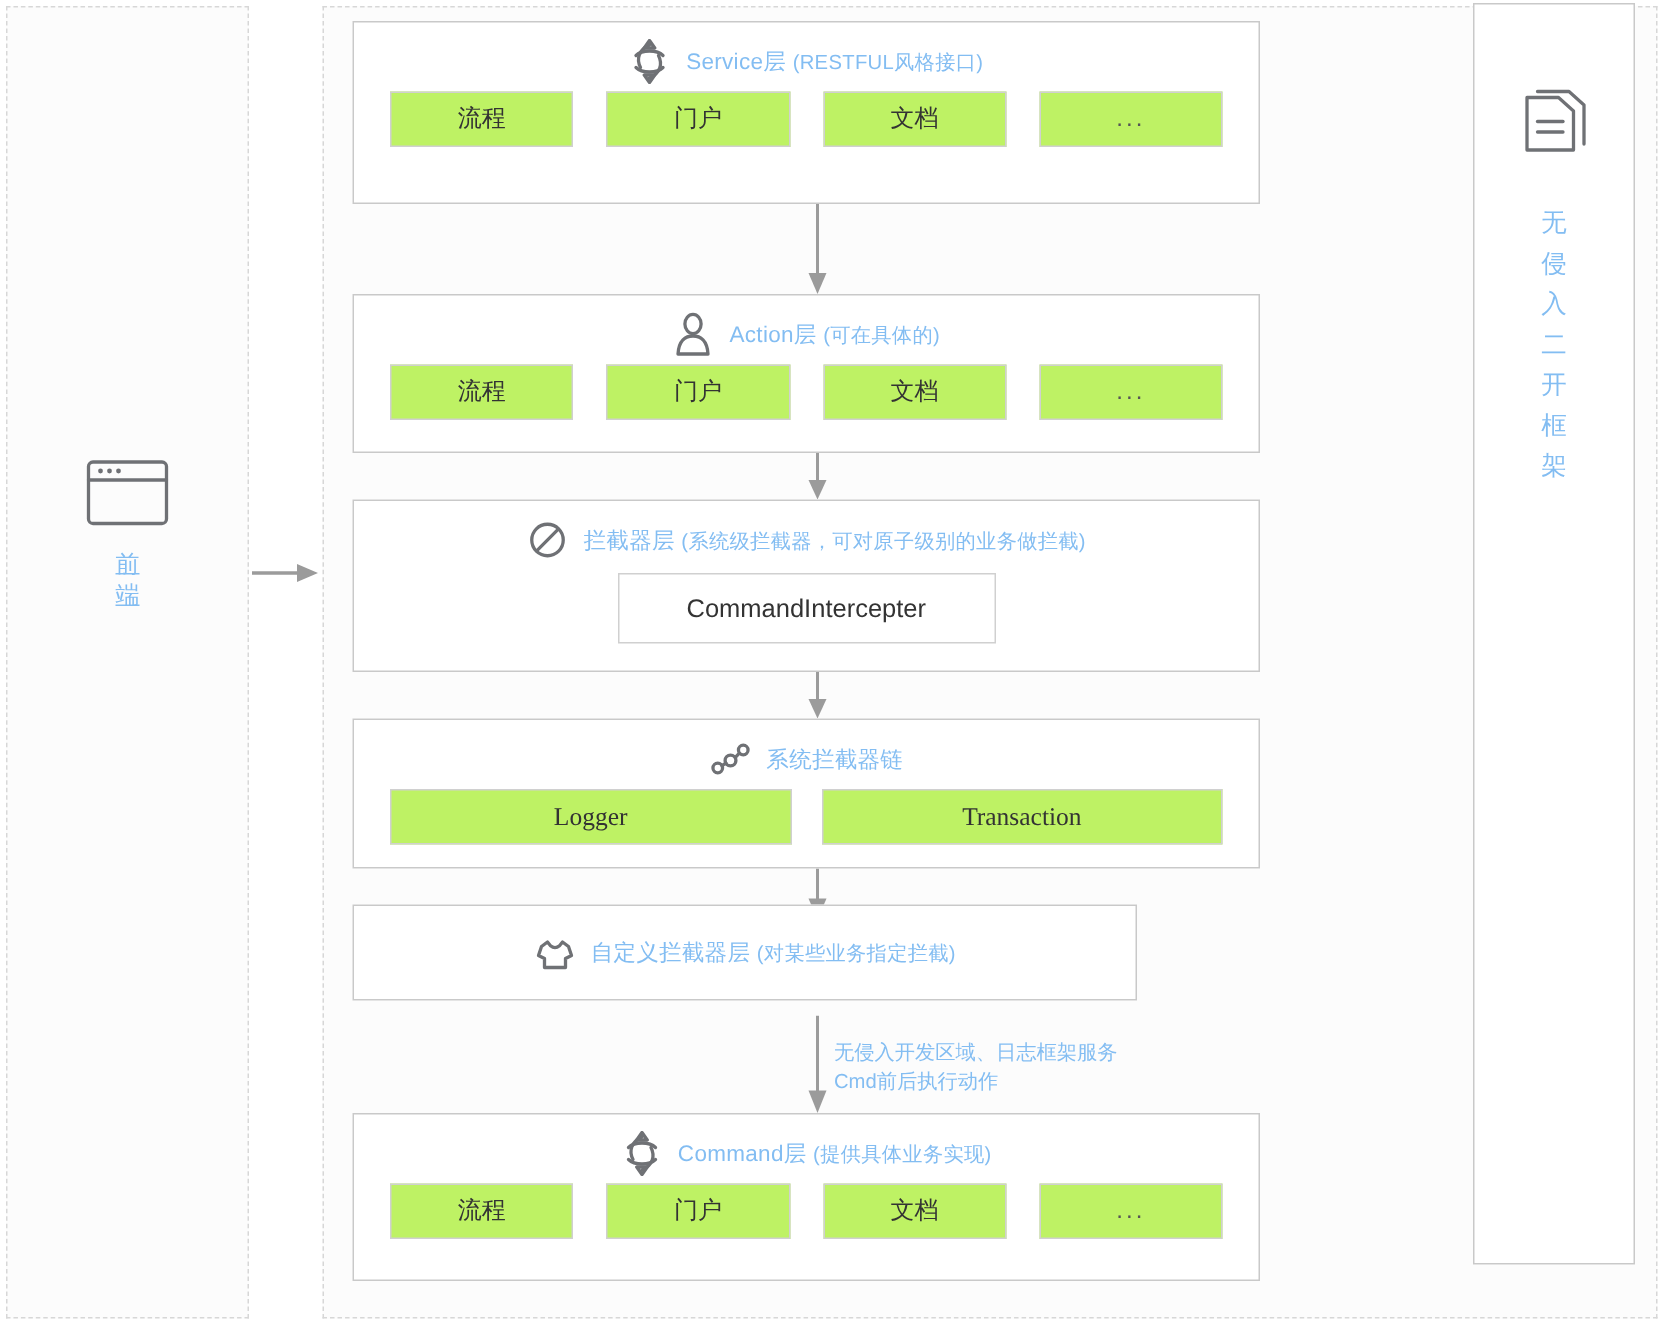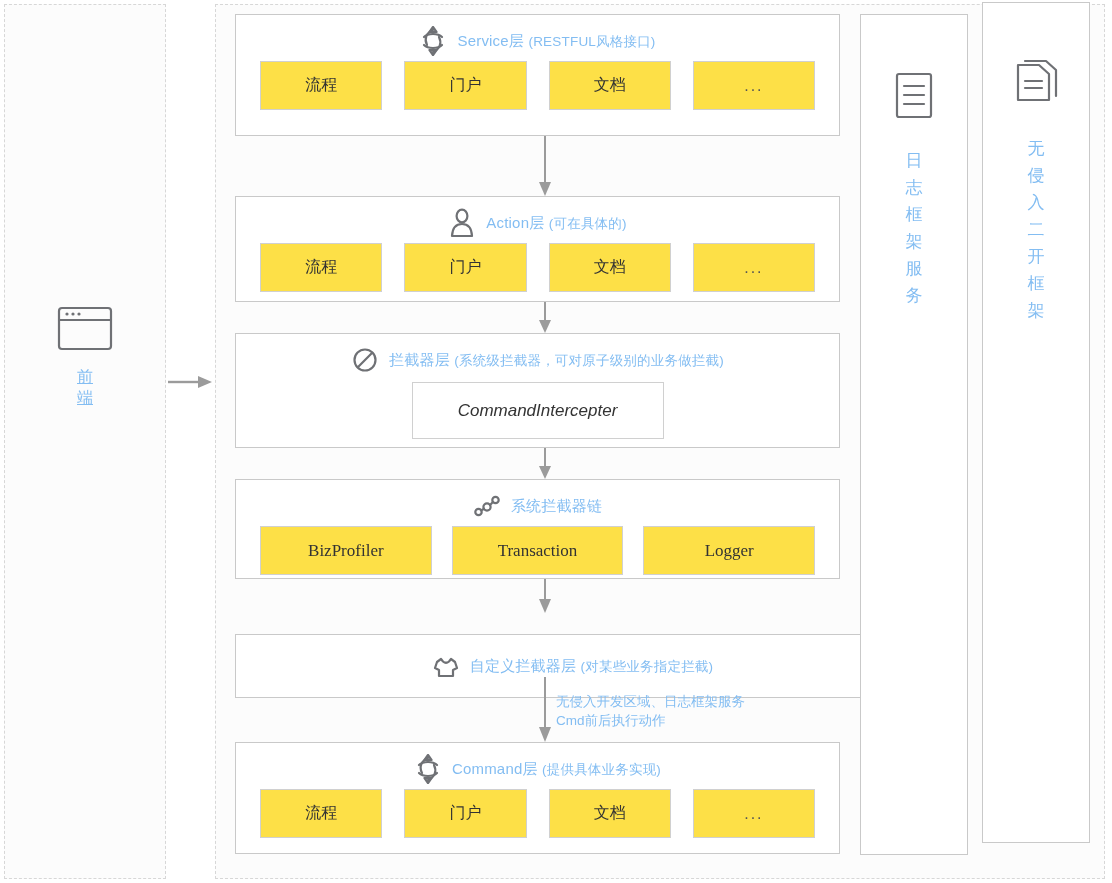"流程" .chip { background: #fde047 -> #bef264; height: 49px -> 37px }
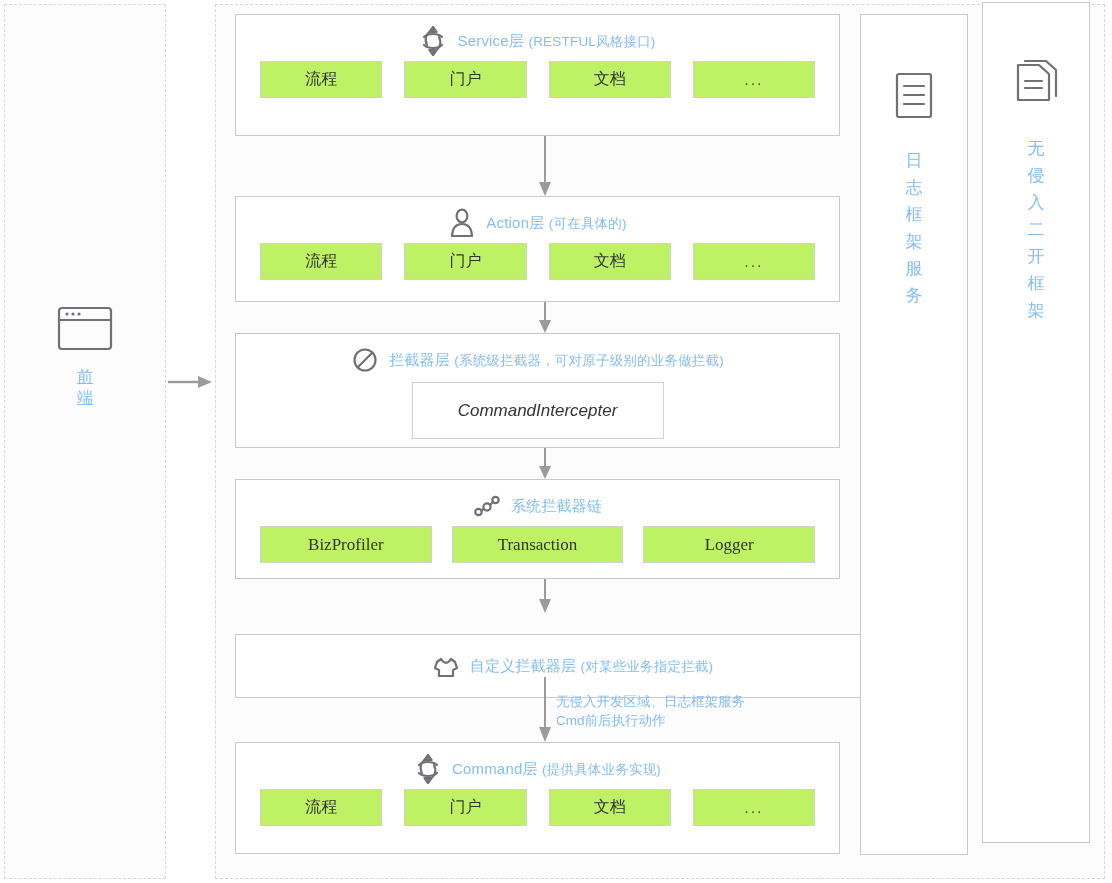"日志框架服务" div.side-panel { html: <div> <svg> <rect></rect> <line></line> <line></line> <line></line> </svg> <div>日志框架服务</div> </div> -> none }
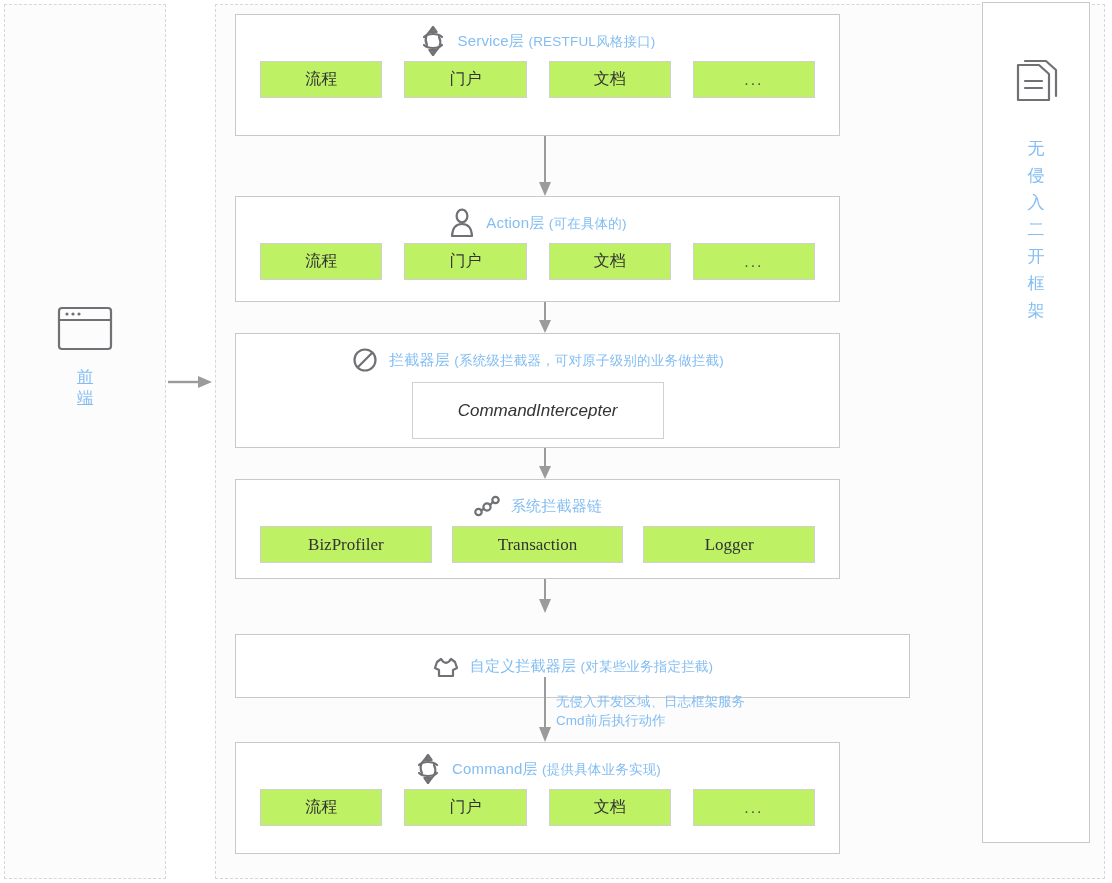"CommandIntercepter" #layer-intercept .chip-single { font-style: italic -> none; height: 57px -> 47px }
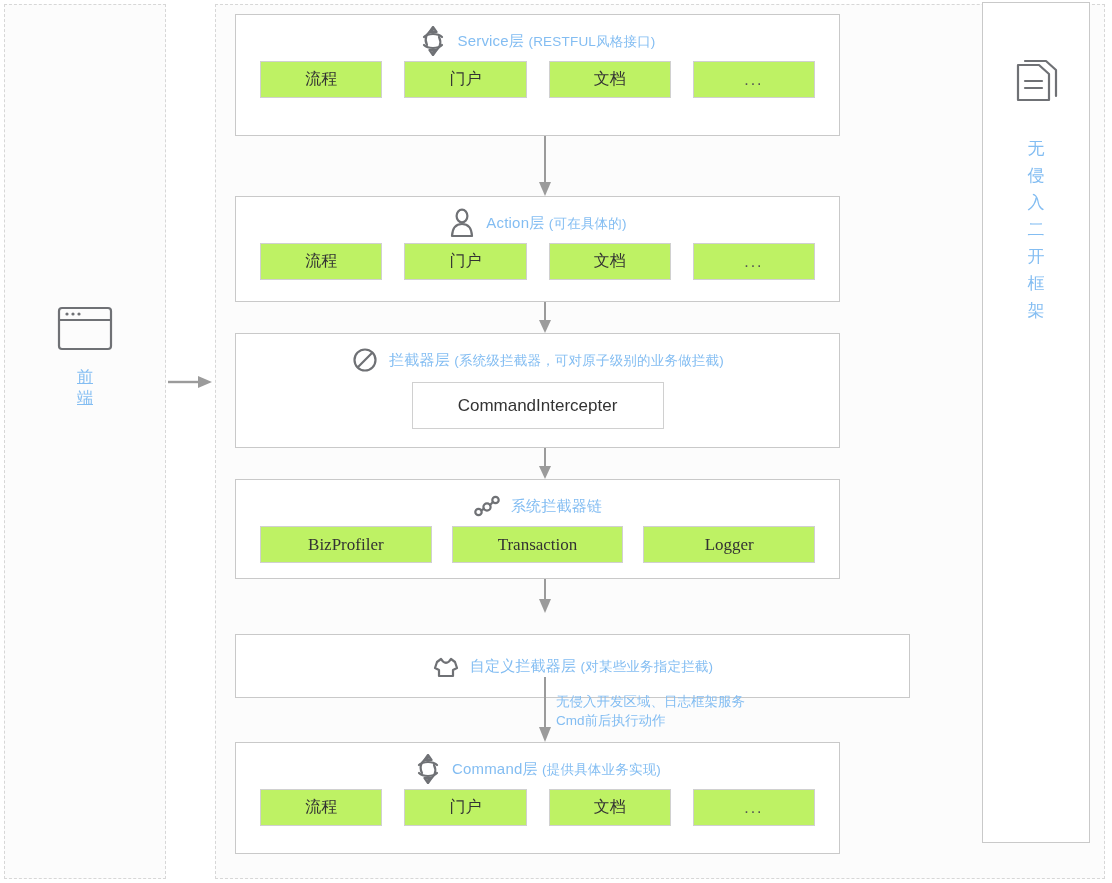"BizProfiler" div.chip { html: <div>BizProfiler</div> -> none }
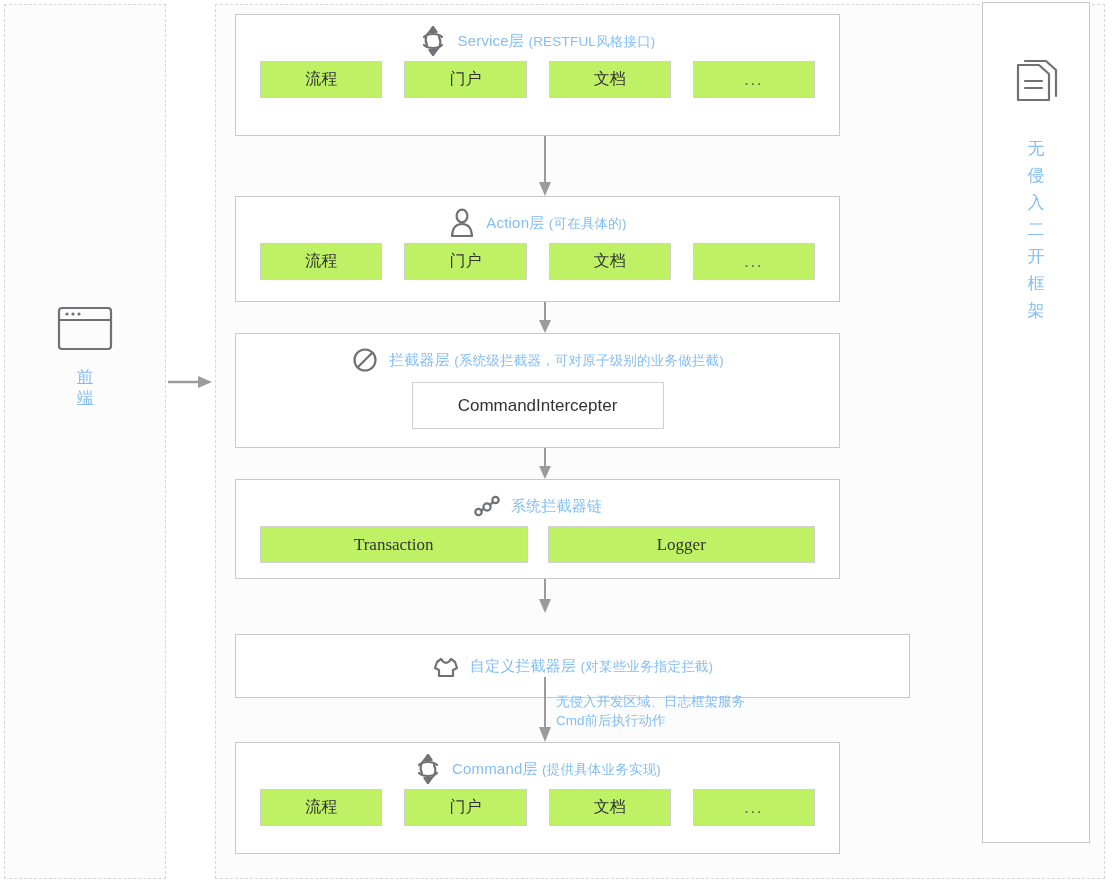"Transaction" div.chip { order: before "Logger" -> after "Logger" }
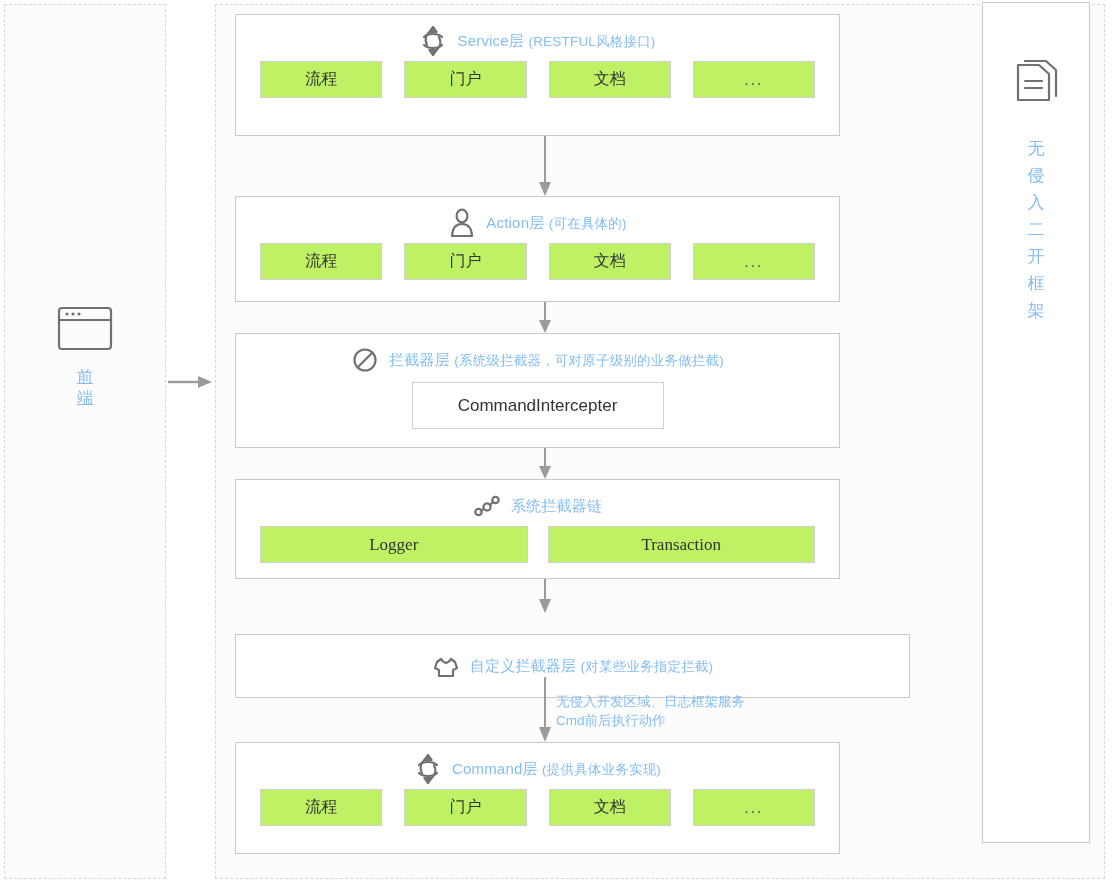"自定义拦截器层 (对某些业务指定拦截)" #layer-custom { top: 634px -> 603px; width: 675px -> 523px }
